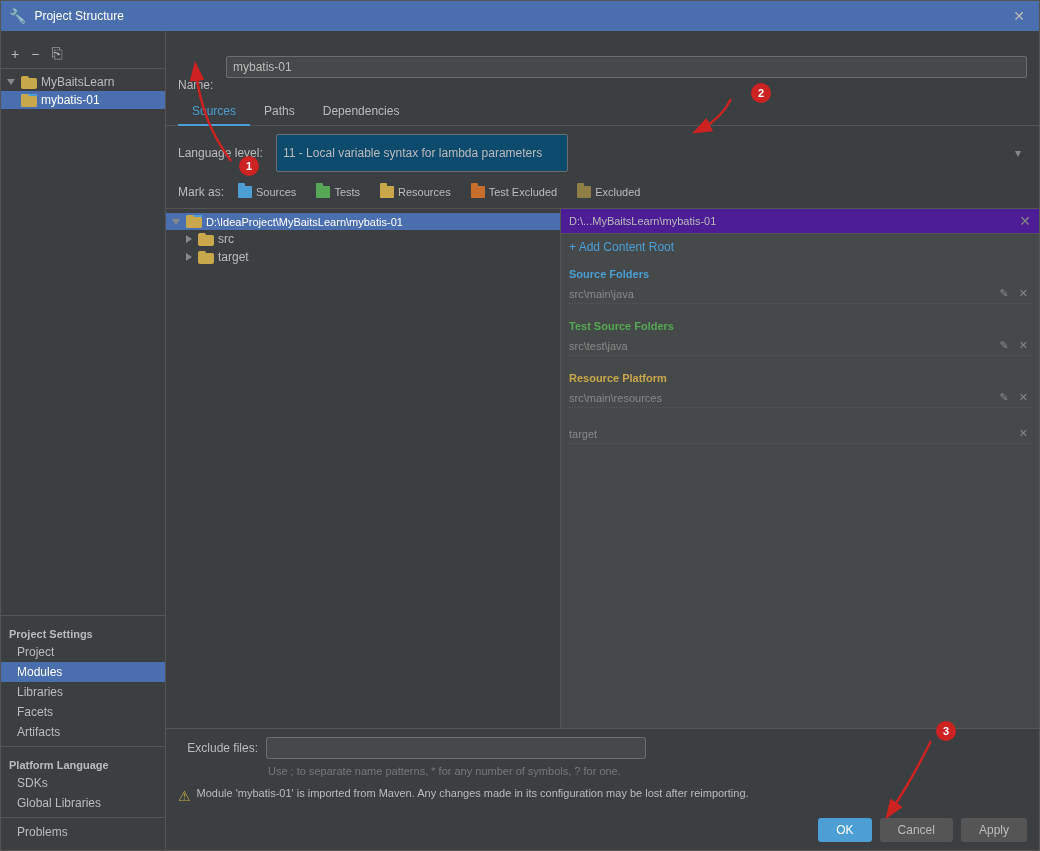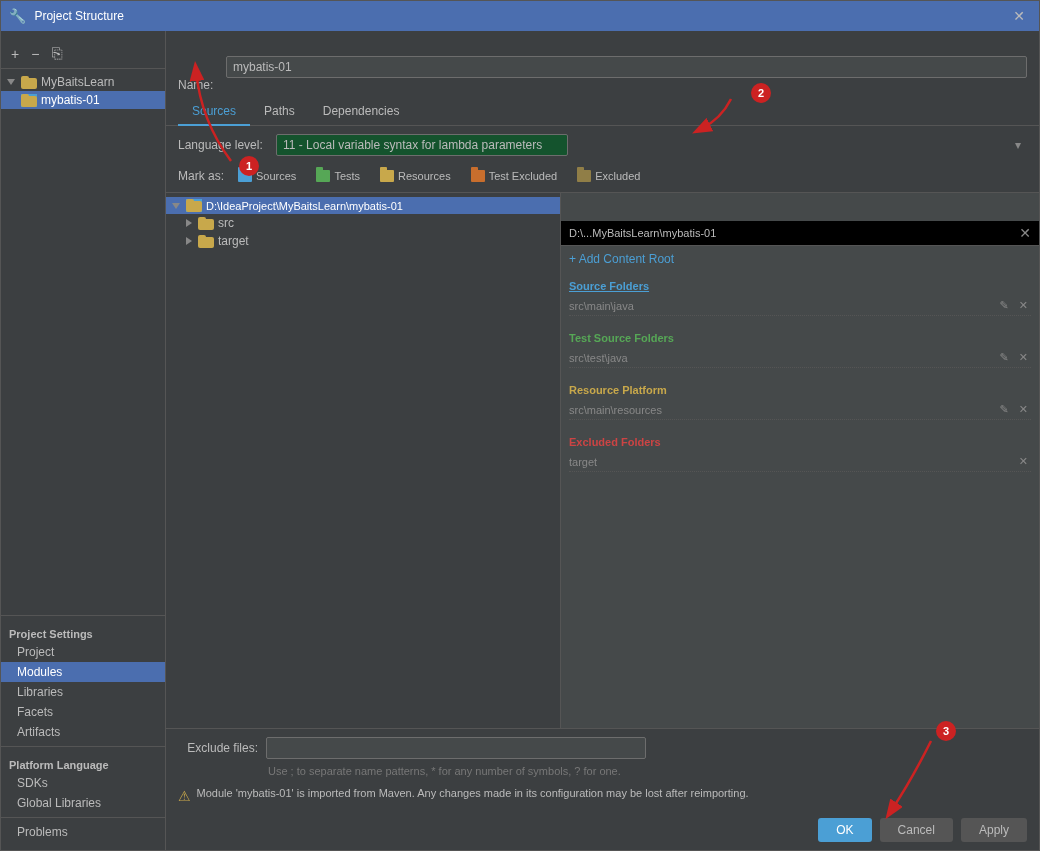"11 - Local variable syntax" .lang-select { background: #14532d -> #0c4a6e; padding: 3px 6px -> 11px 6px }
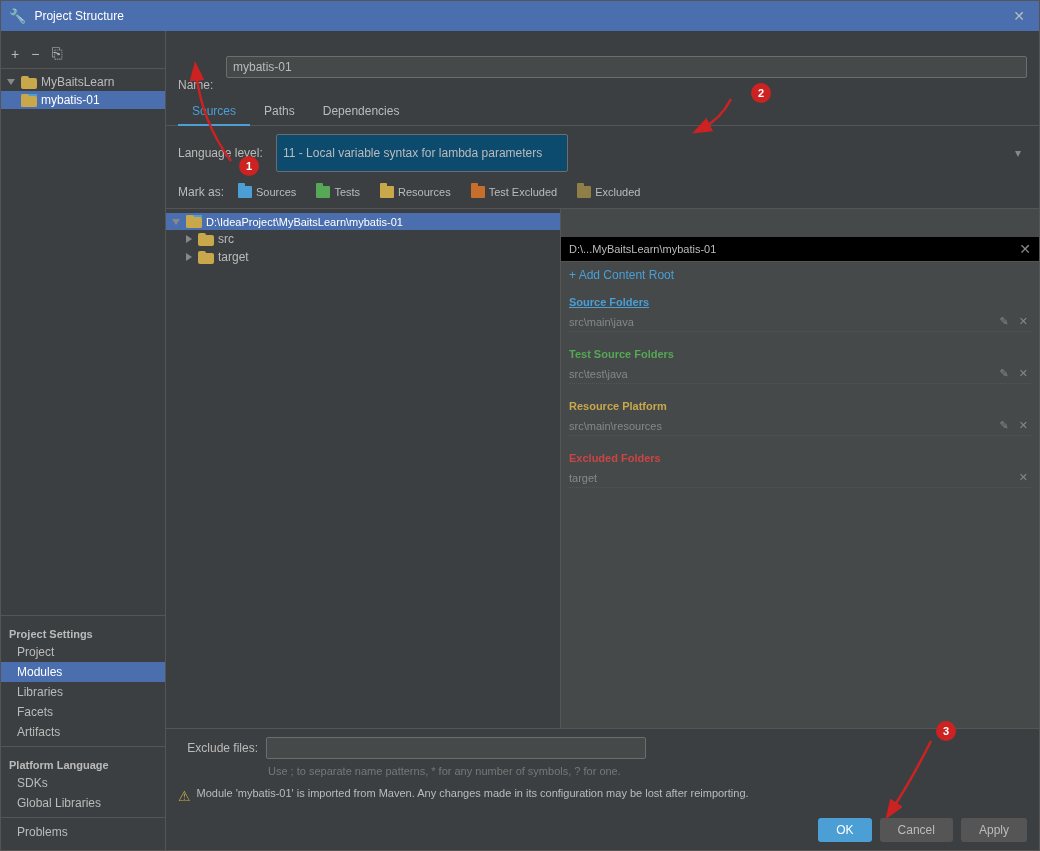"D:\...MyBaitsLearn\mybatis-01" .info-panel-header { background: #000000 -> #4c1d95; margin-top: 28px -> none }
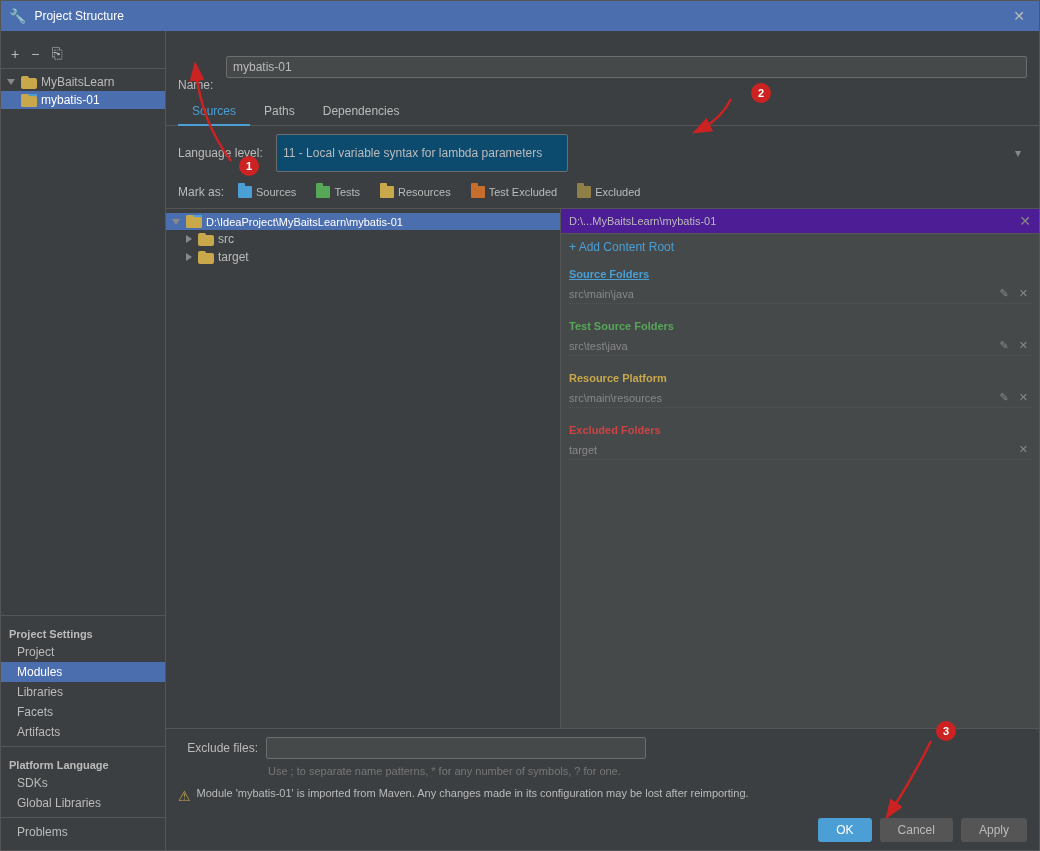"Source Folders" .info-section-title.blue { text-decoration: underline -> none }
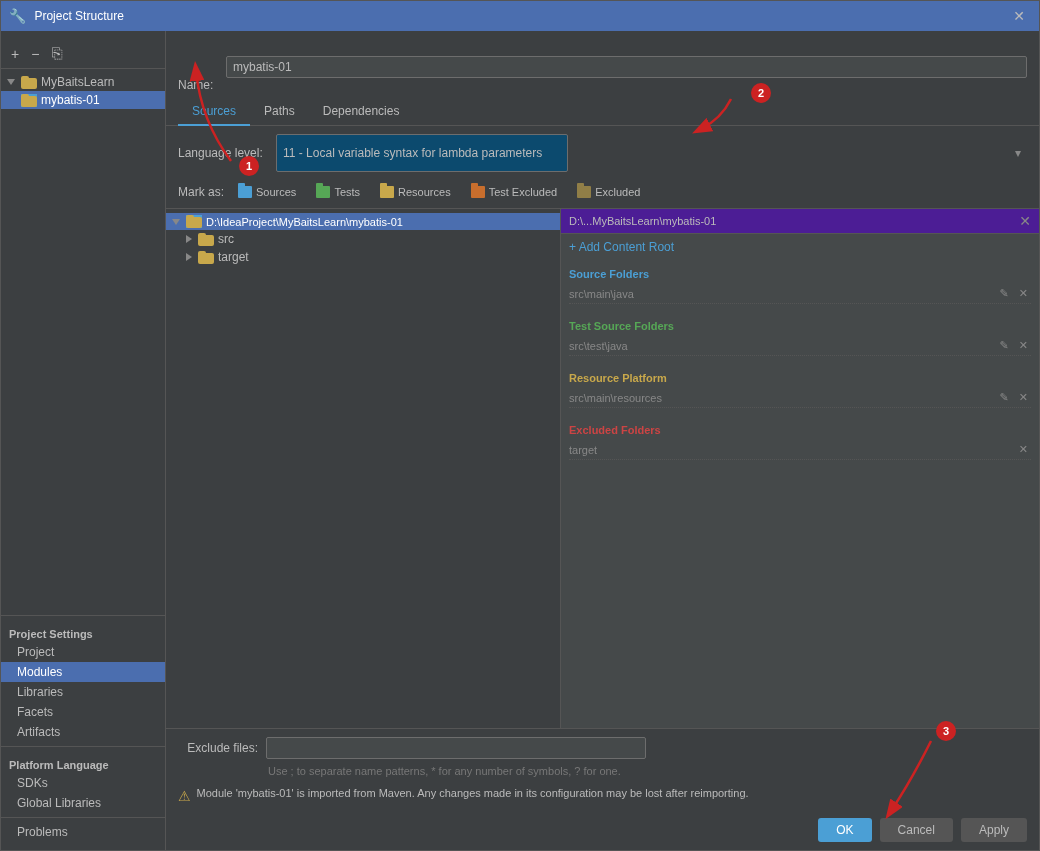"Excluded Folders" div.info-section-title { html: <div>Excluded Folders</div> -> none }
